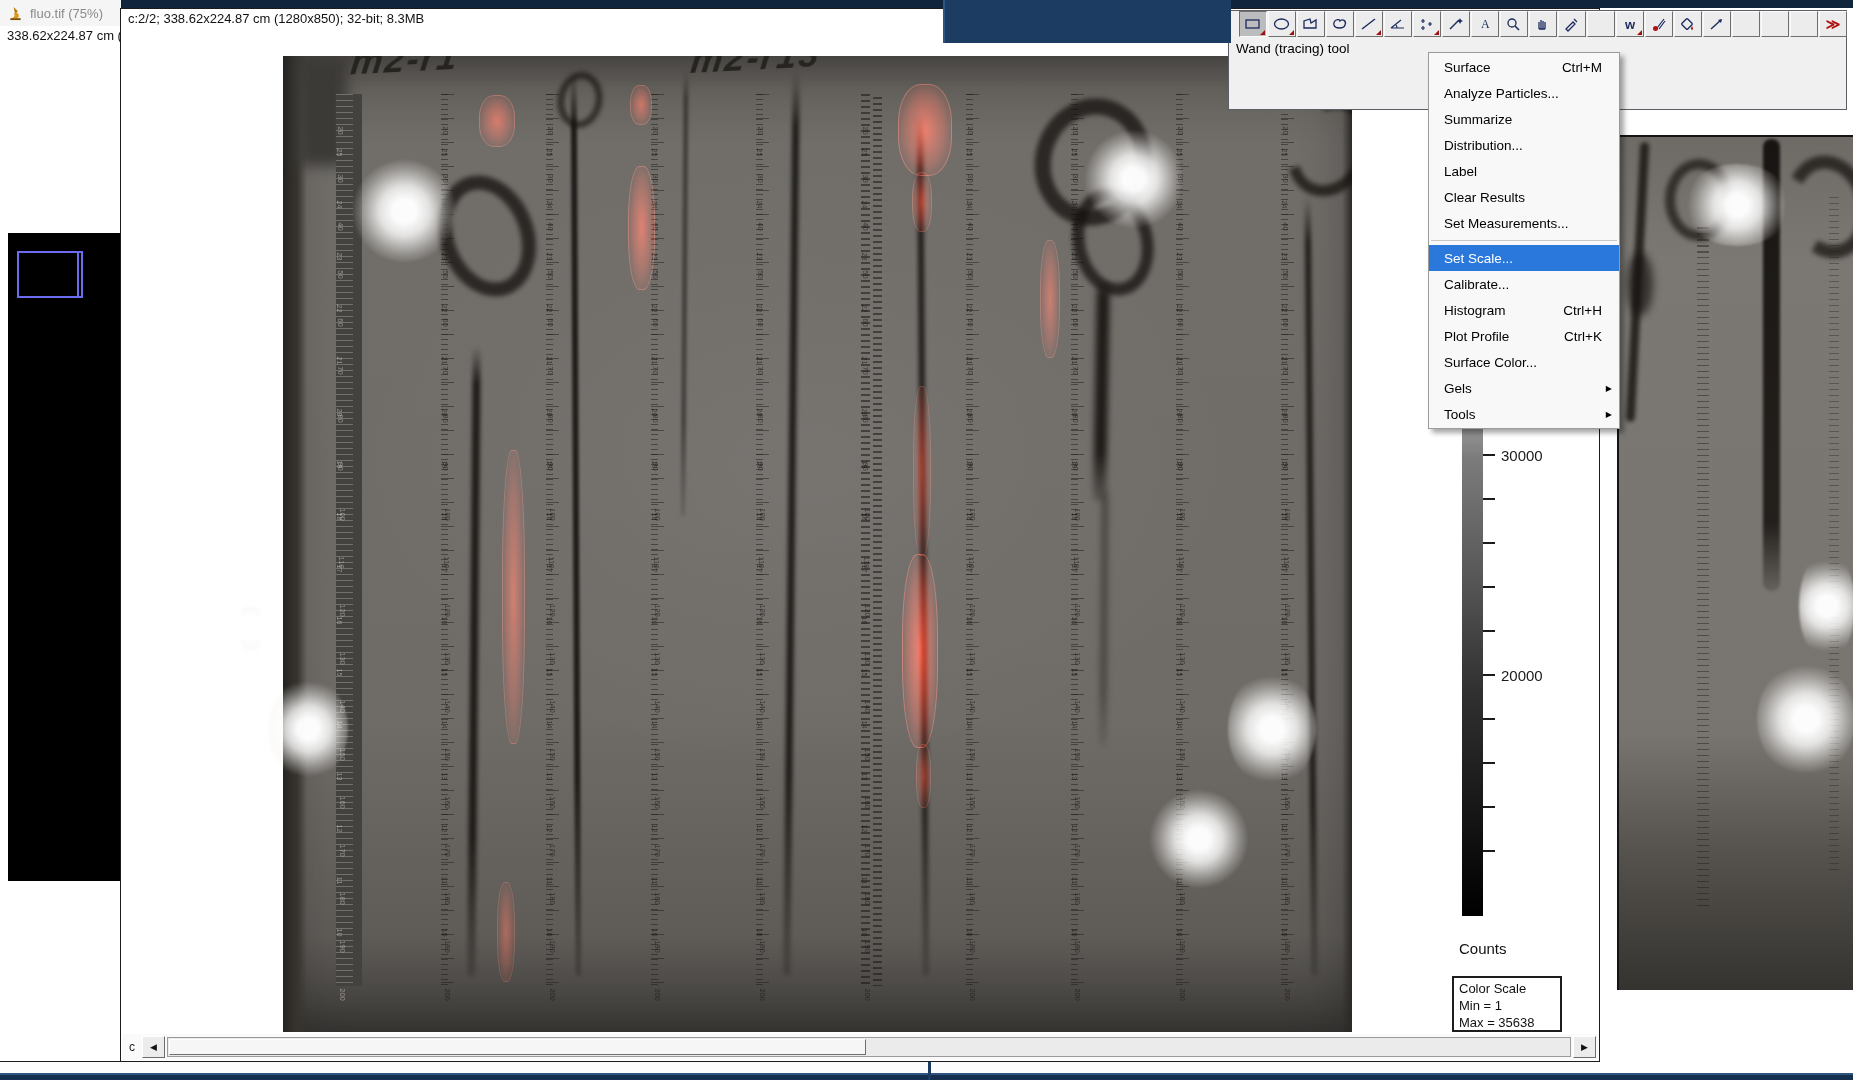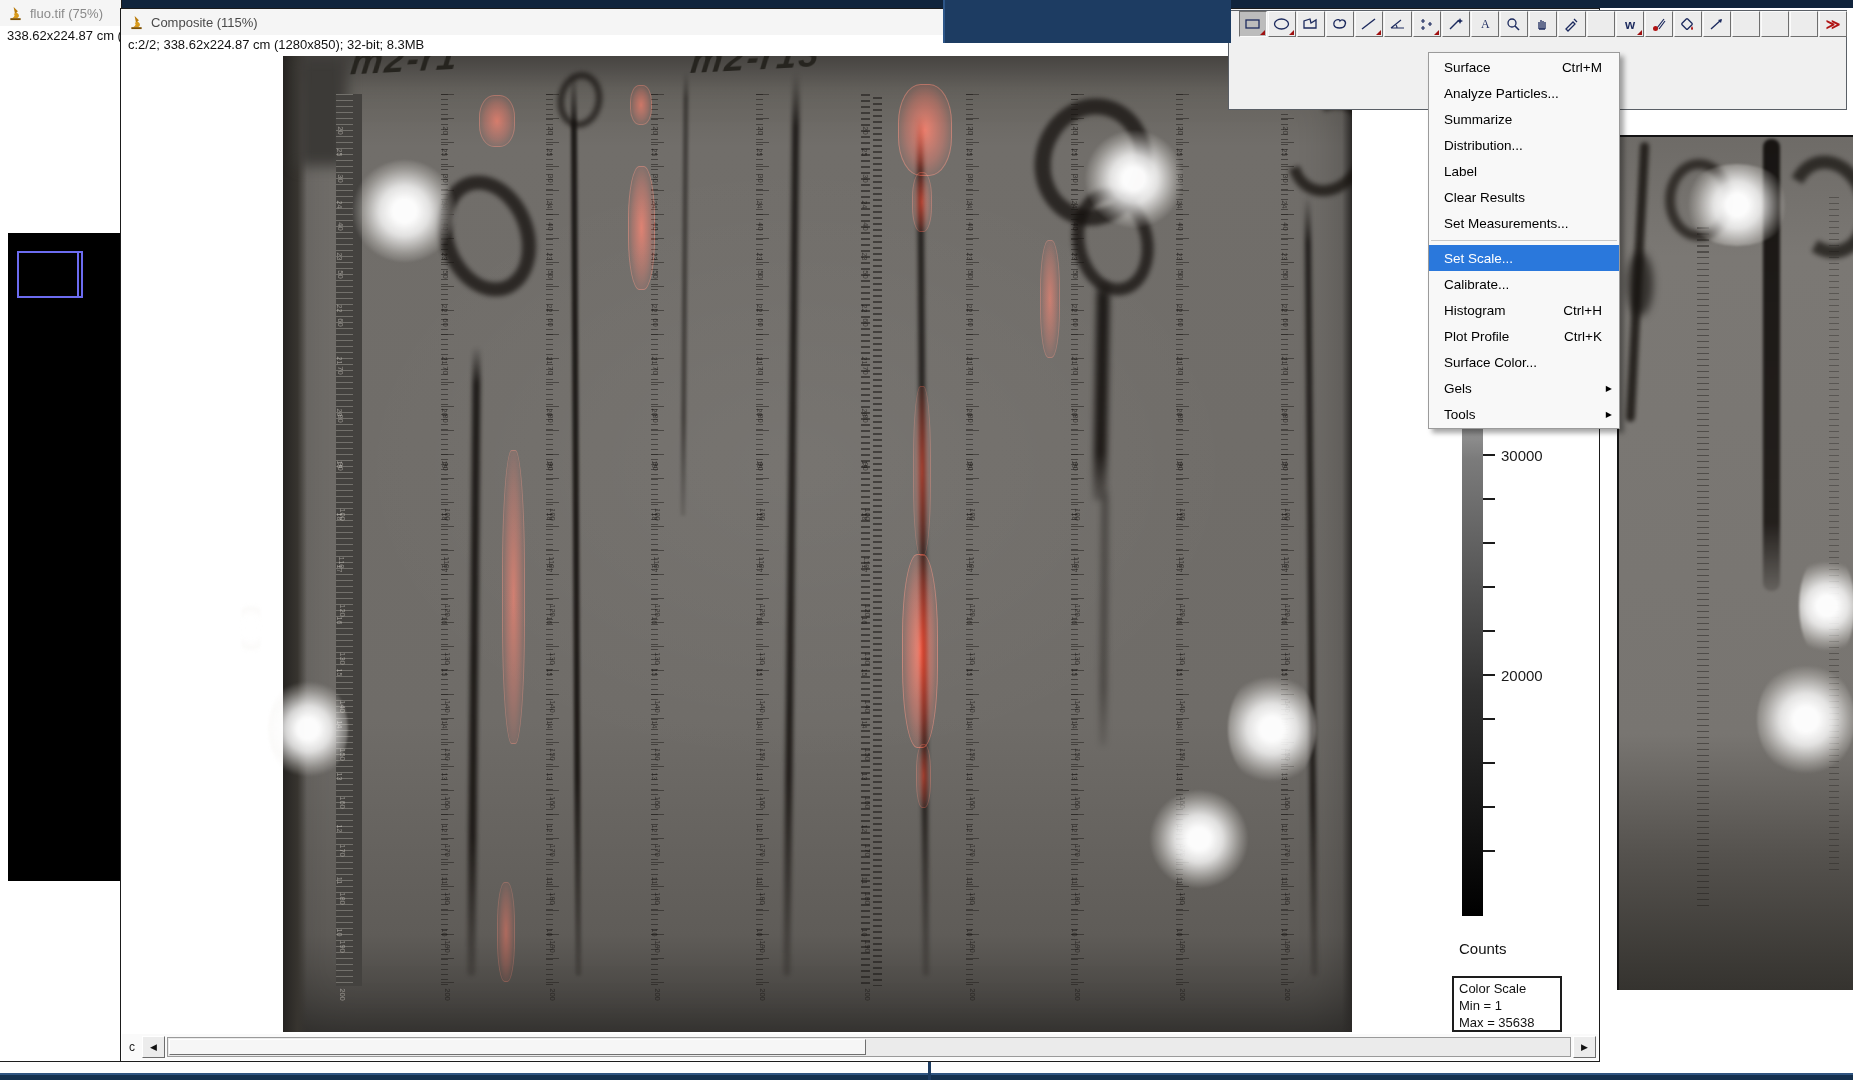"Composite (115%)" div.titlebar { html: <div> <svg> <path></path> <path></path> <rect></rect> </svg> <span>Composite (115%)</span> </div> -> none }
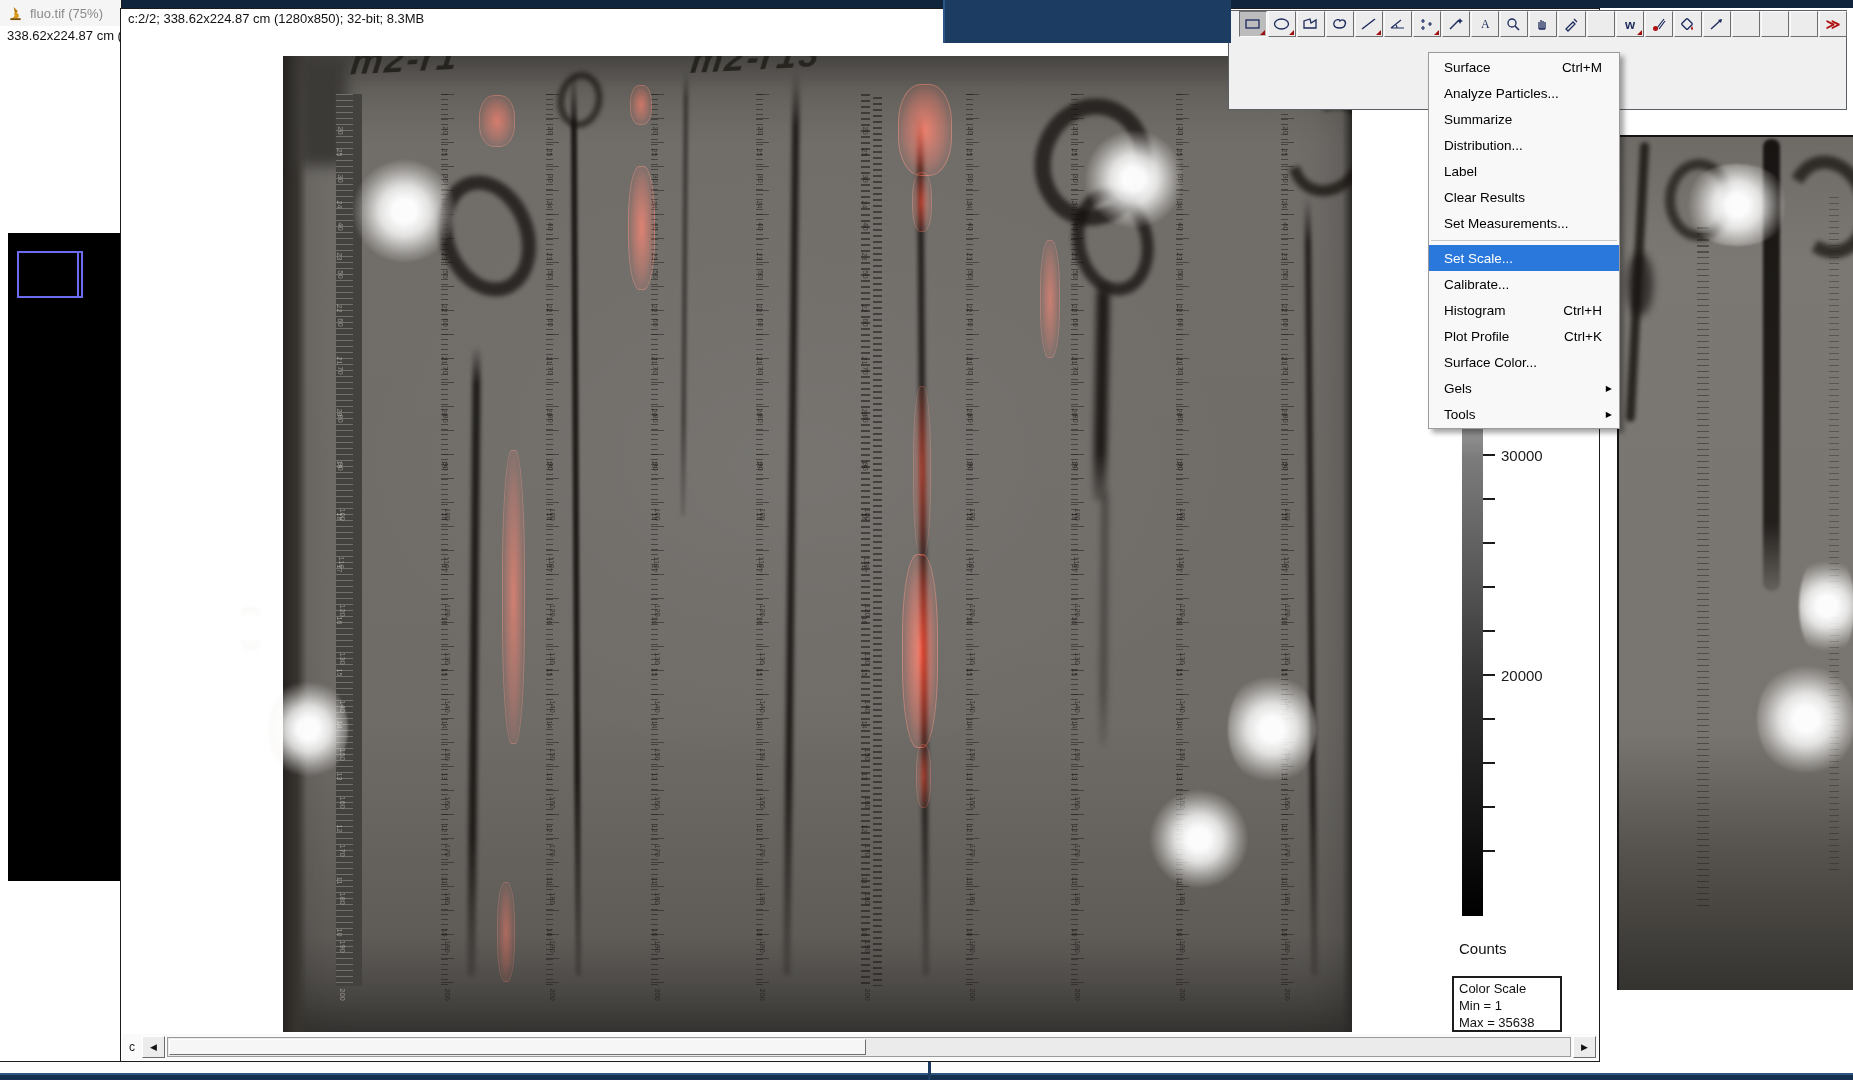"Wand (tracing) tool" div { html: none -> <div>Wand (tracing) tool</div> }
